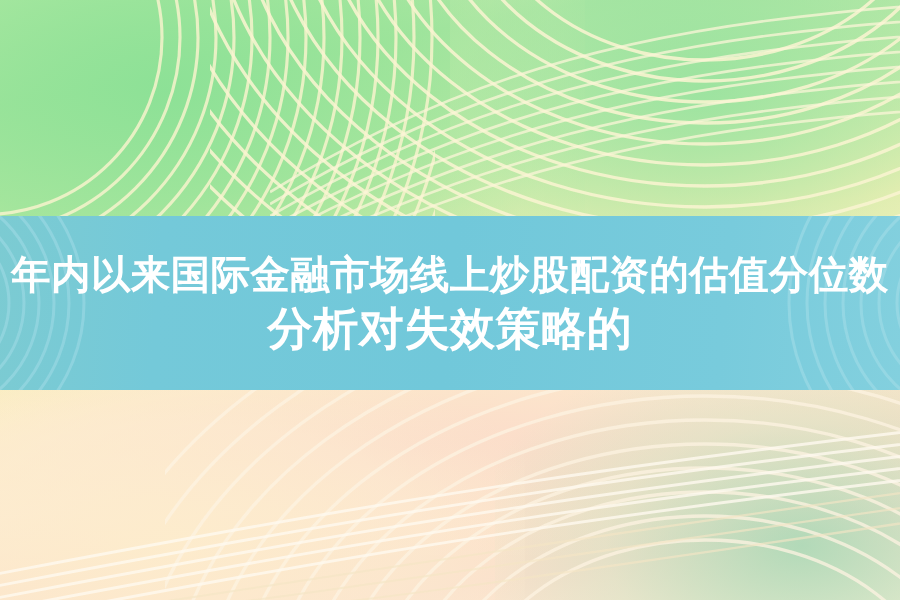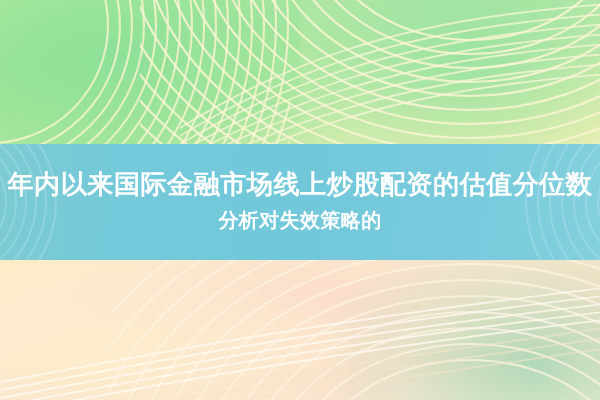"分析对失效策略的" .headline-line.l2 { font-size: 20px -> 30px }
